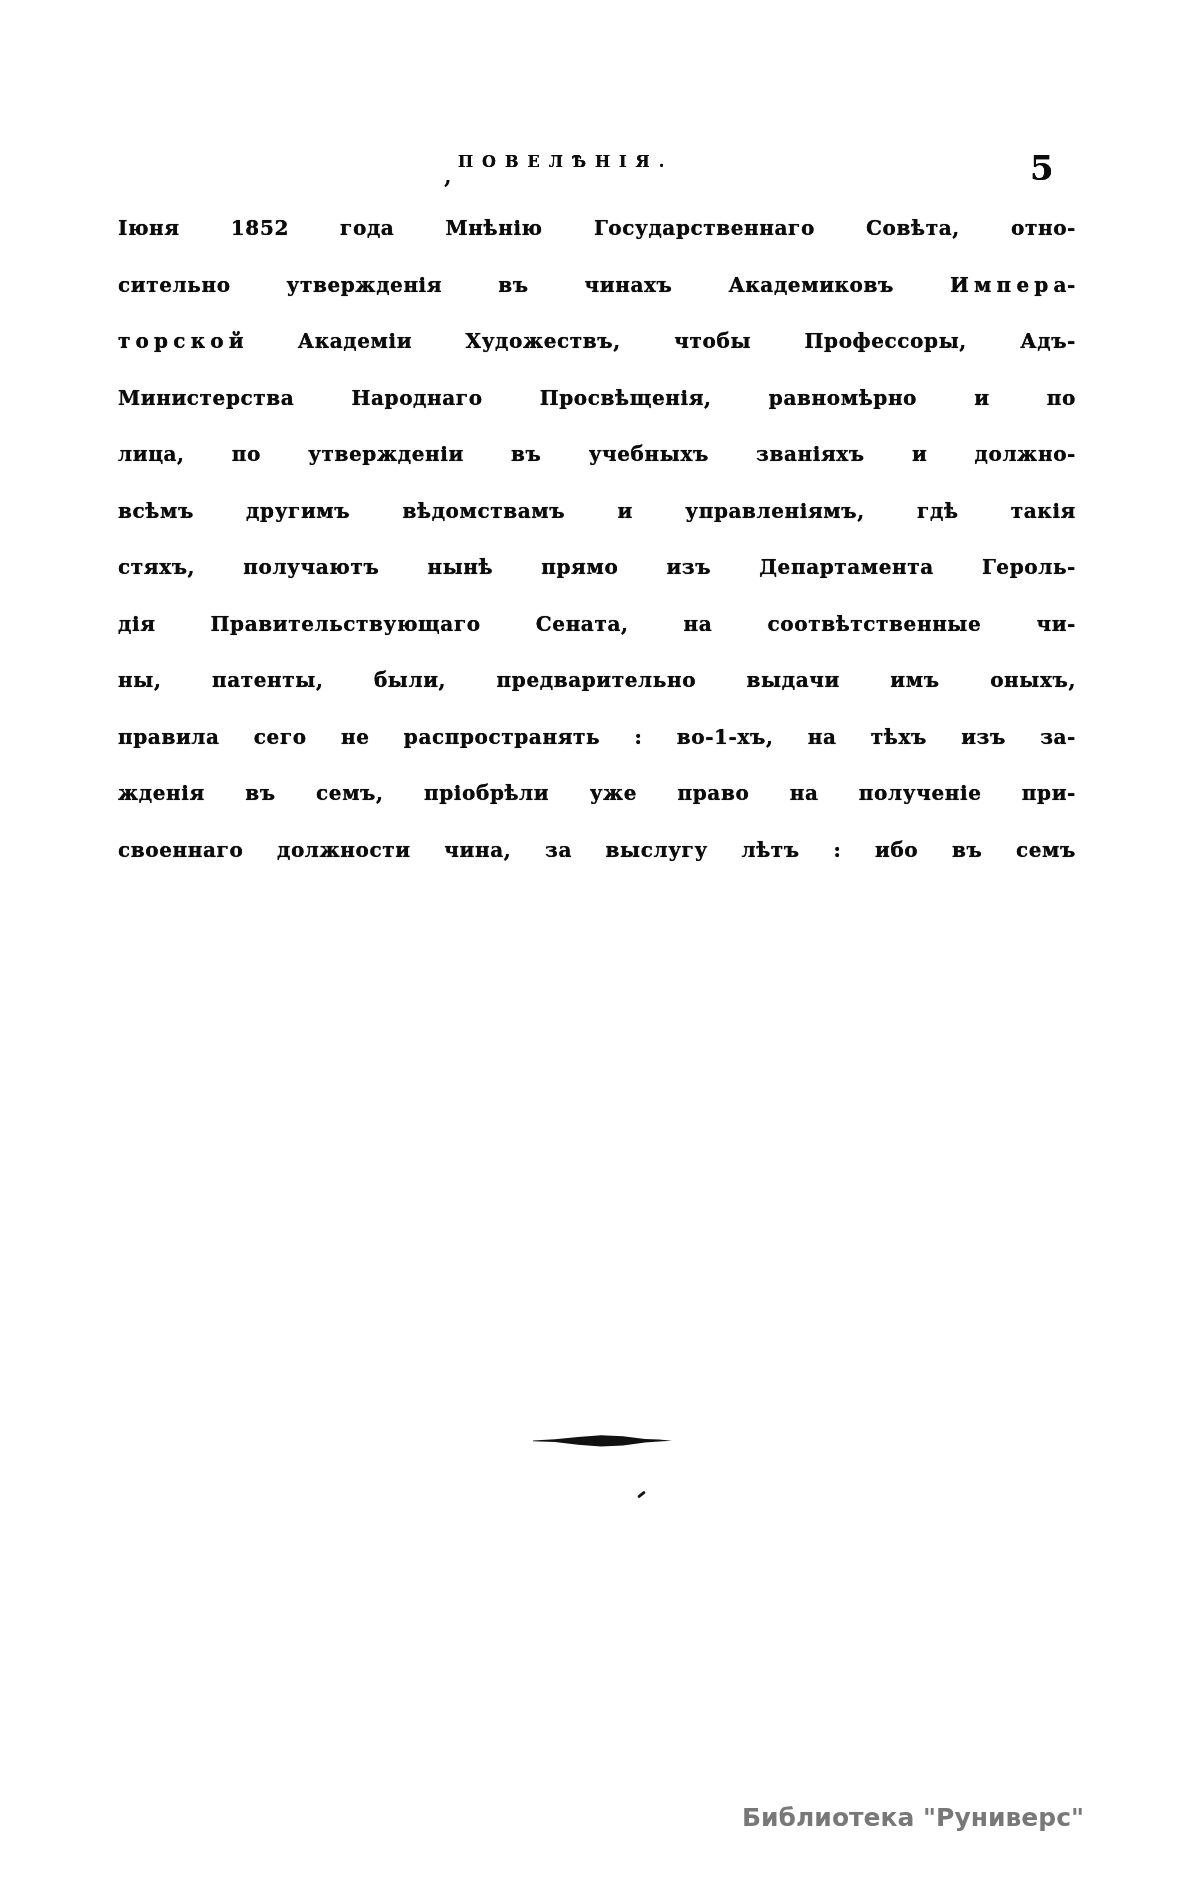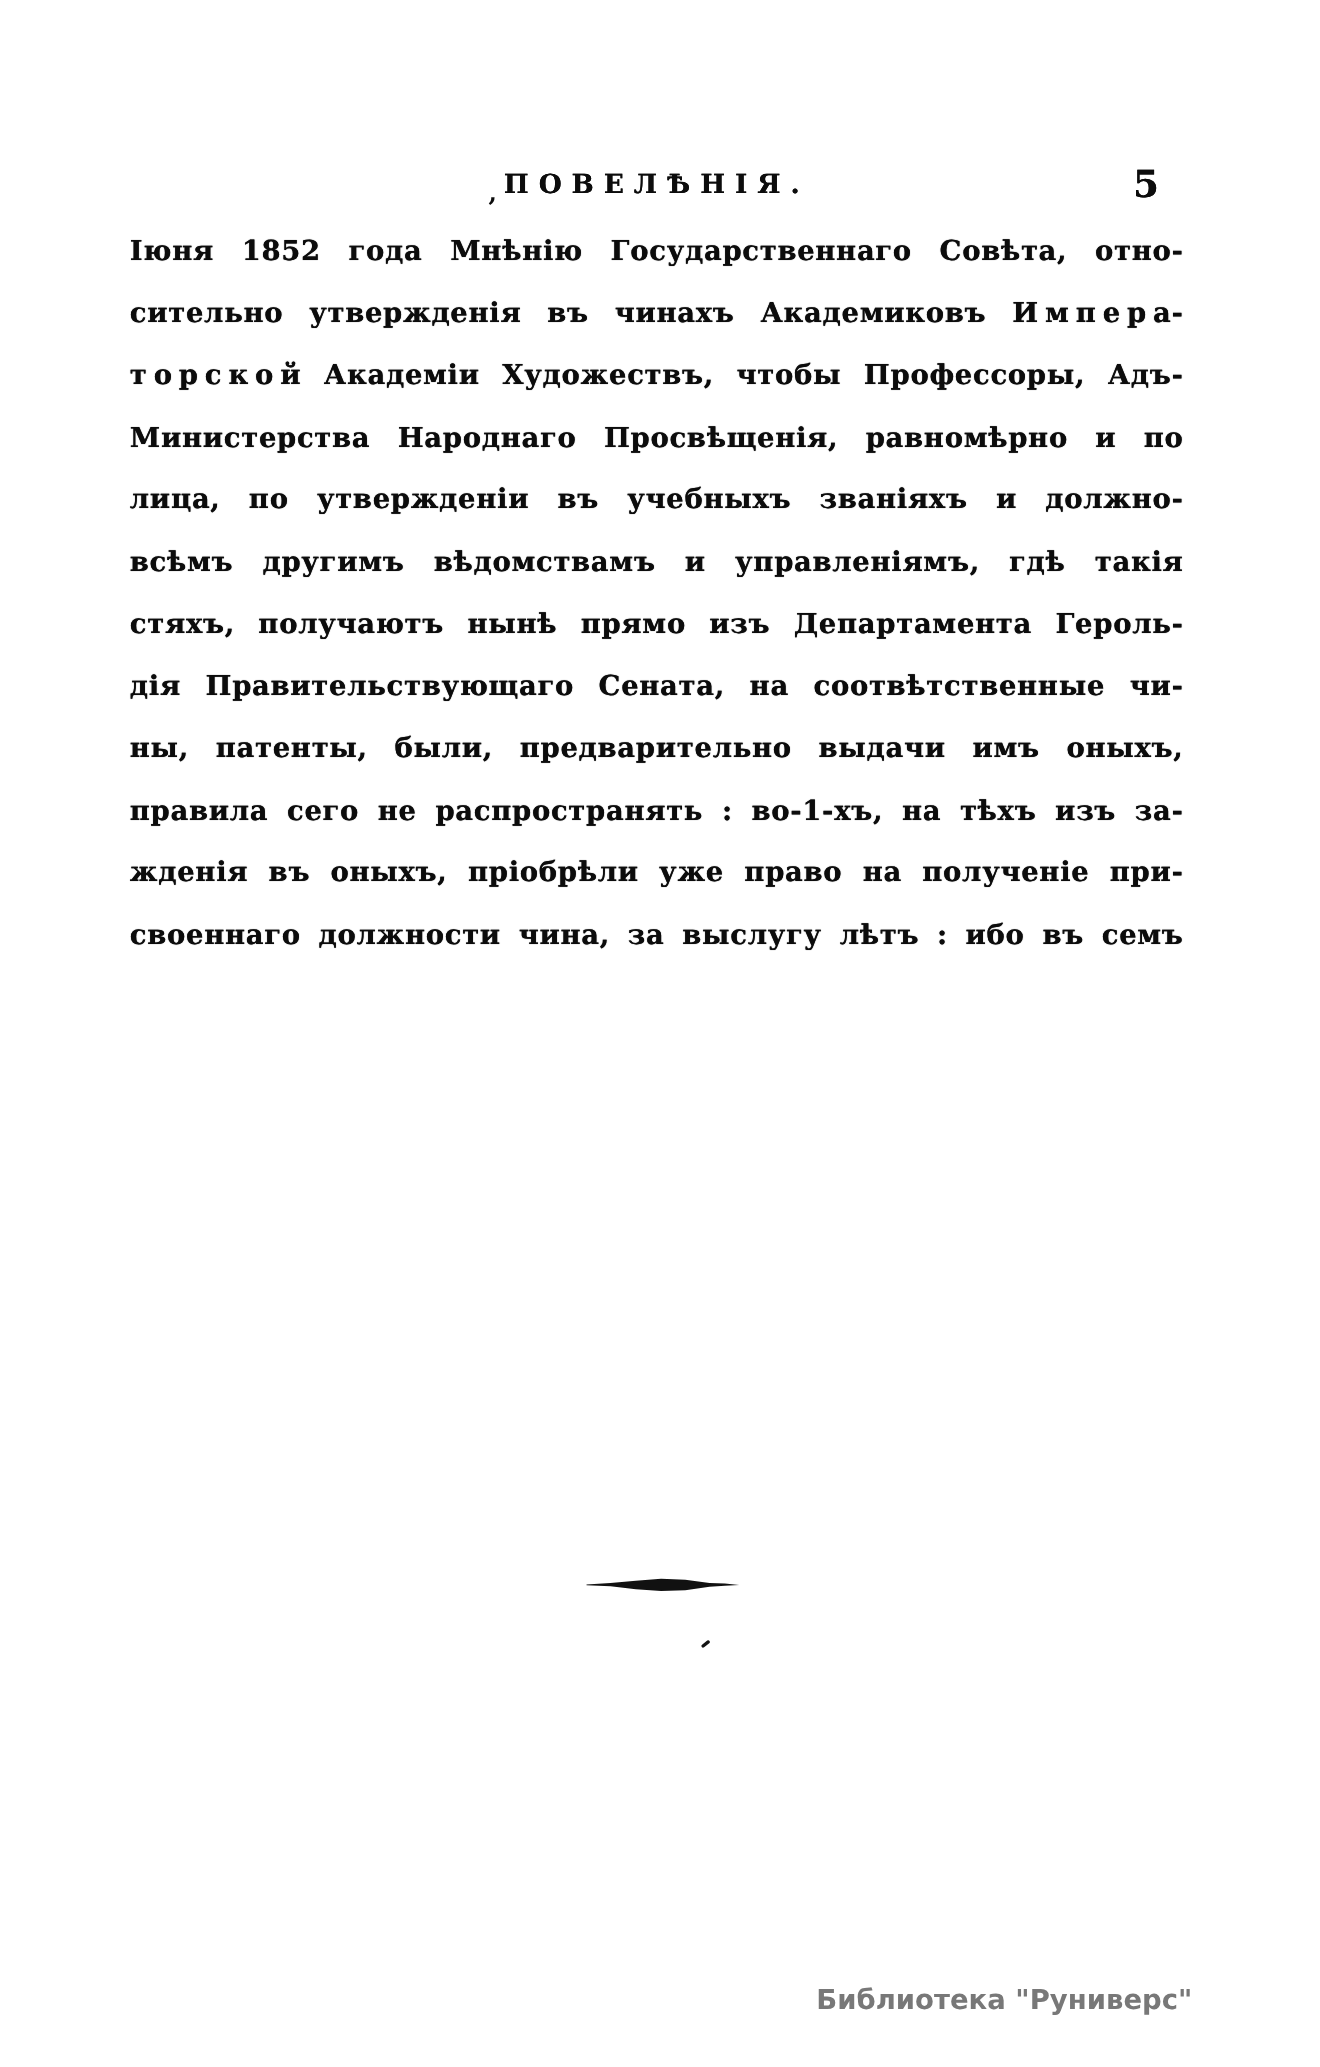"ПОВЕЛѢНІЯ." .running-head { font-size: 24px -> 16px }
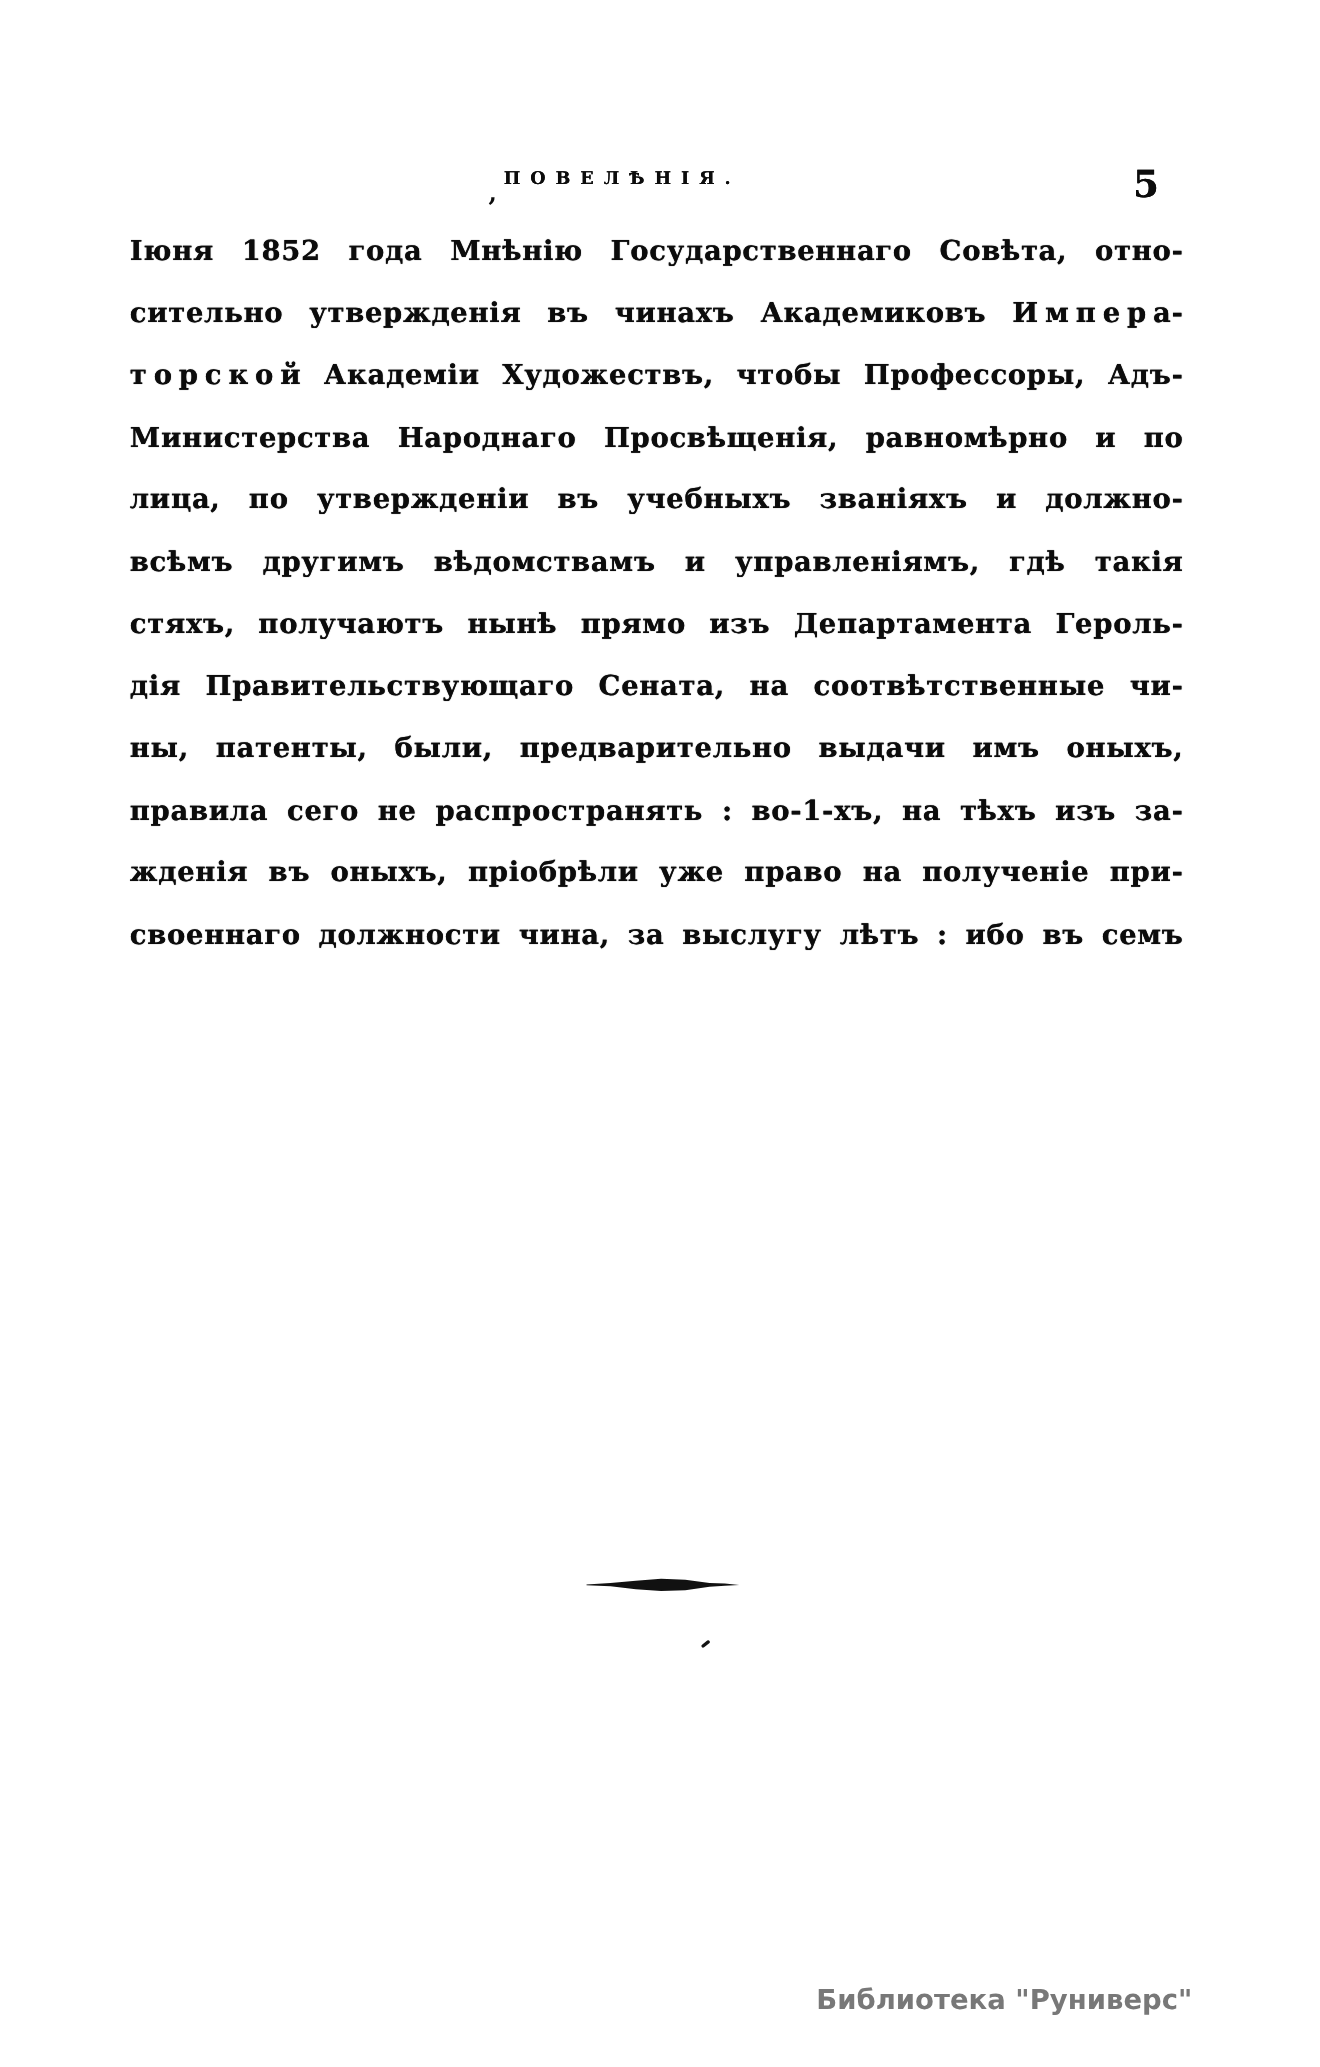"Іюня 1852 года Мнѣнію Государственнаго" .body-text p.line { font-size: 25px -> 20px }
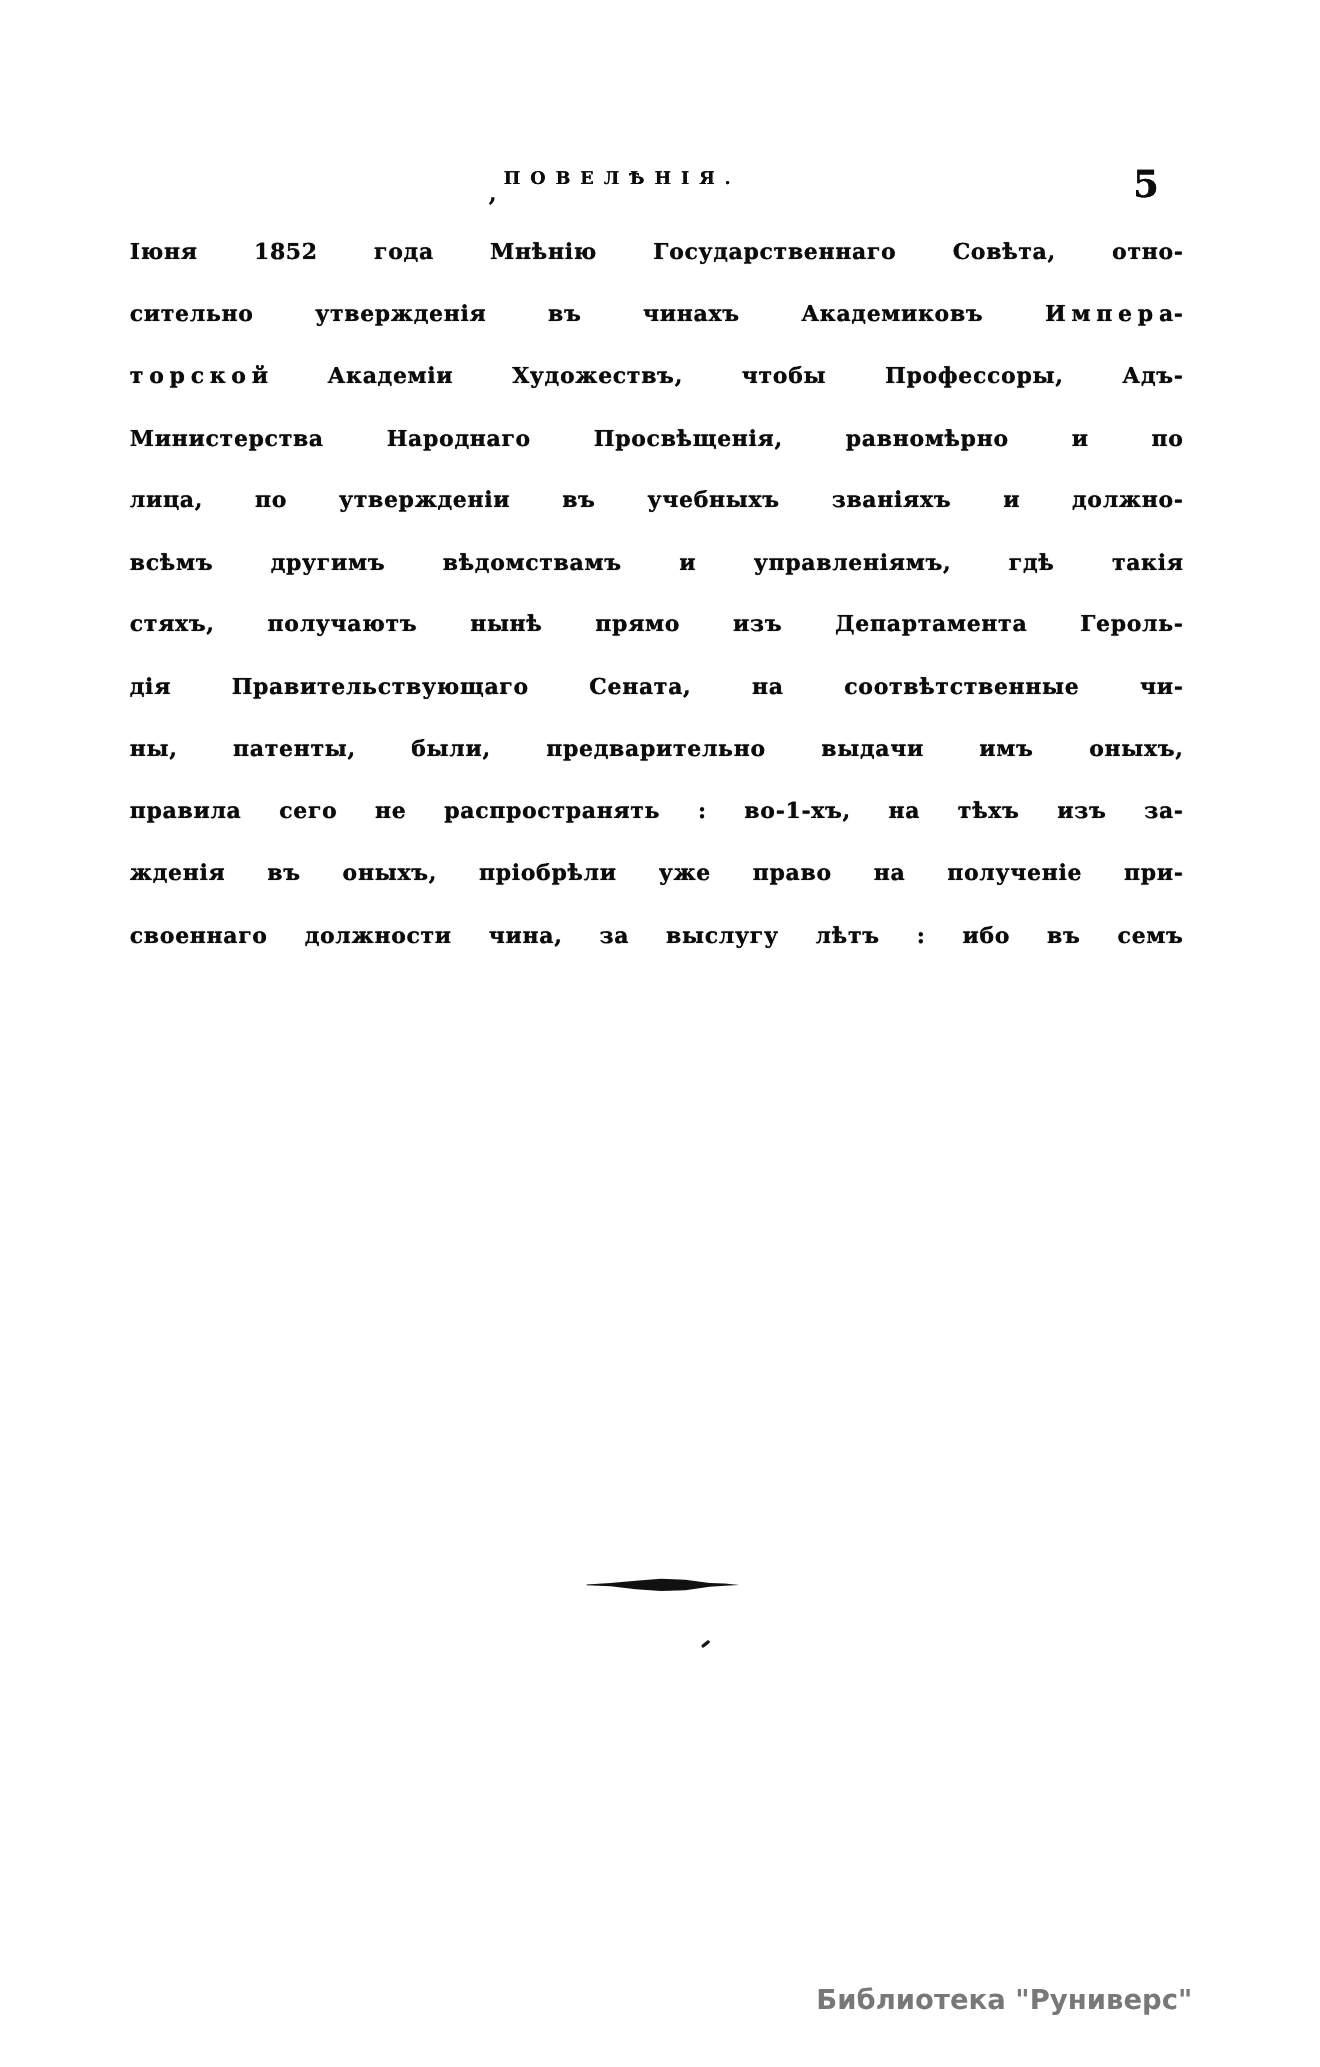"жденія въ оныхъ, пріобрѣли уже" p.line { text: оныхъ -> семъ }
